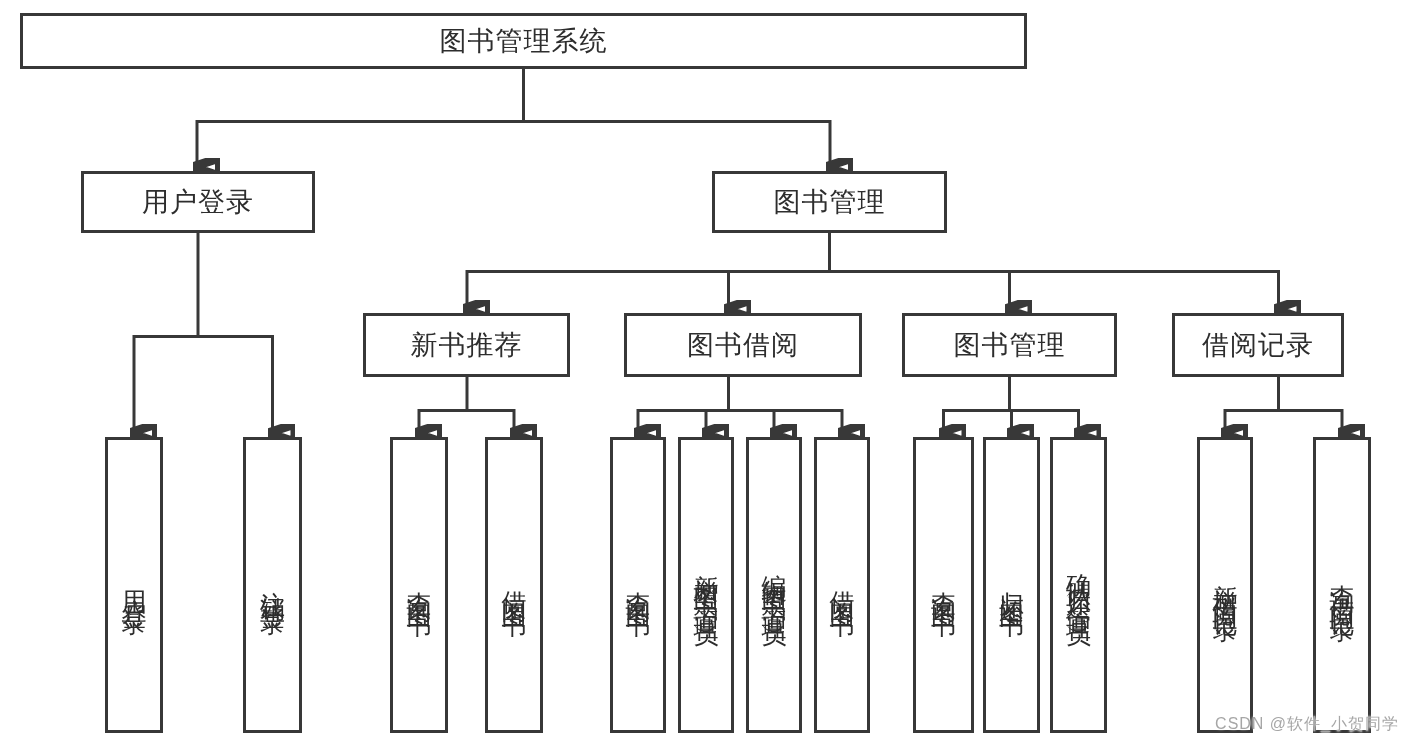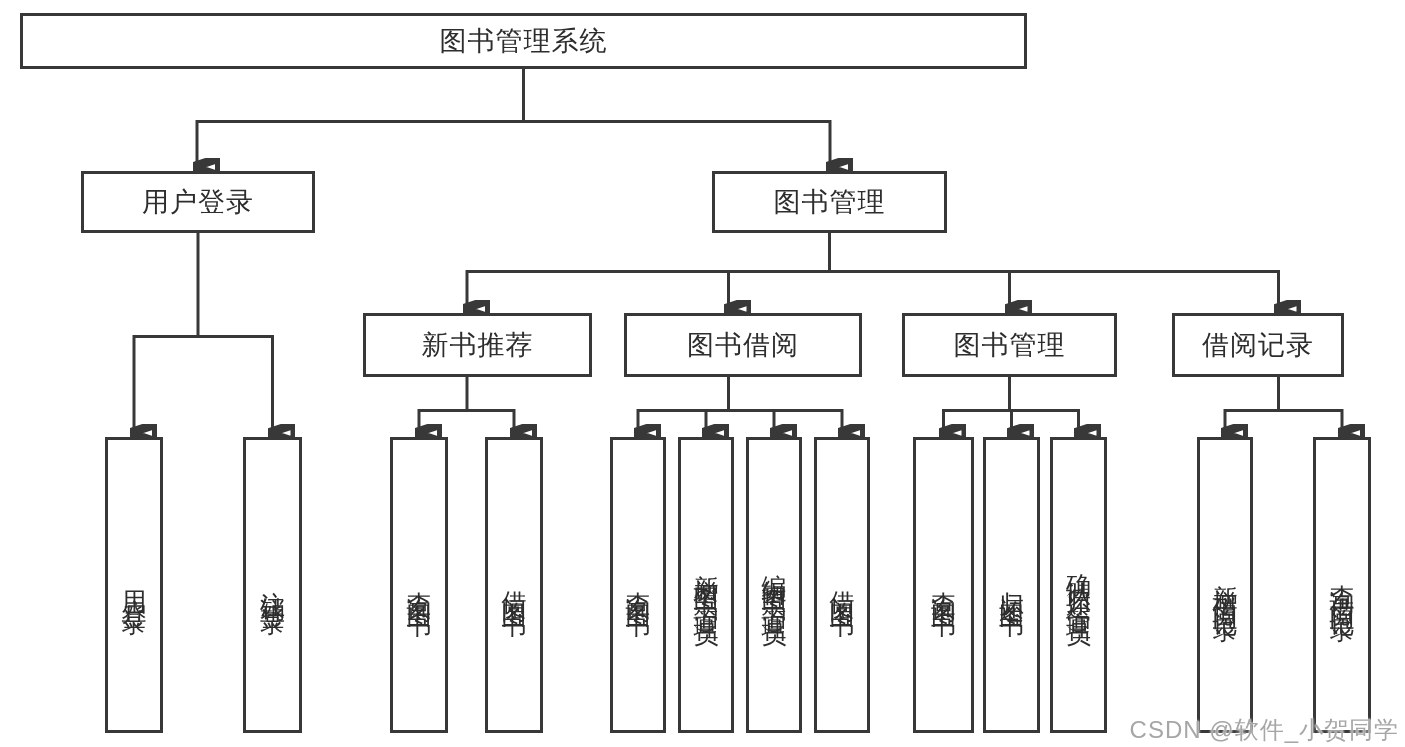"新书推荐" div.node { width: 229px -> 207px }
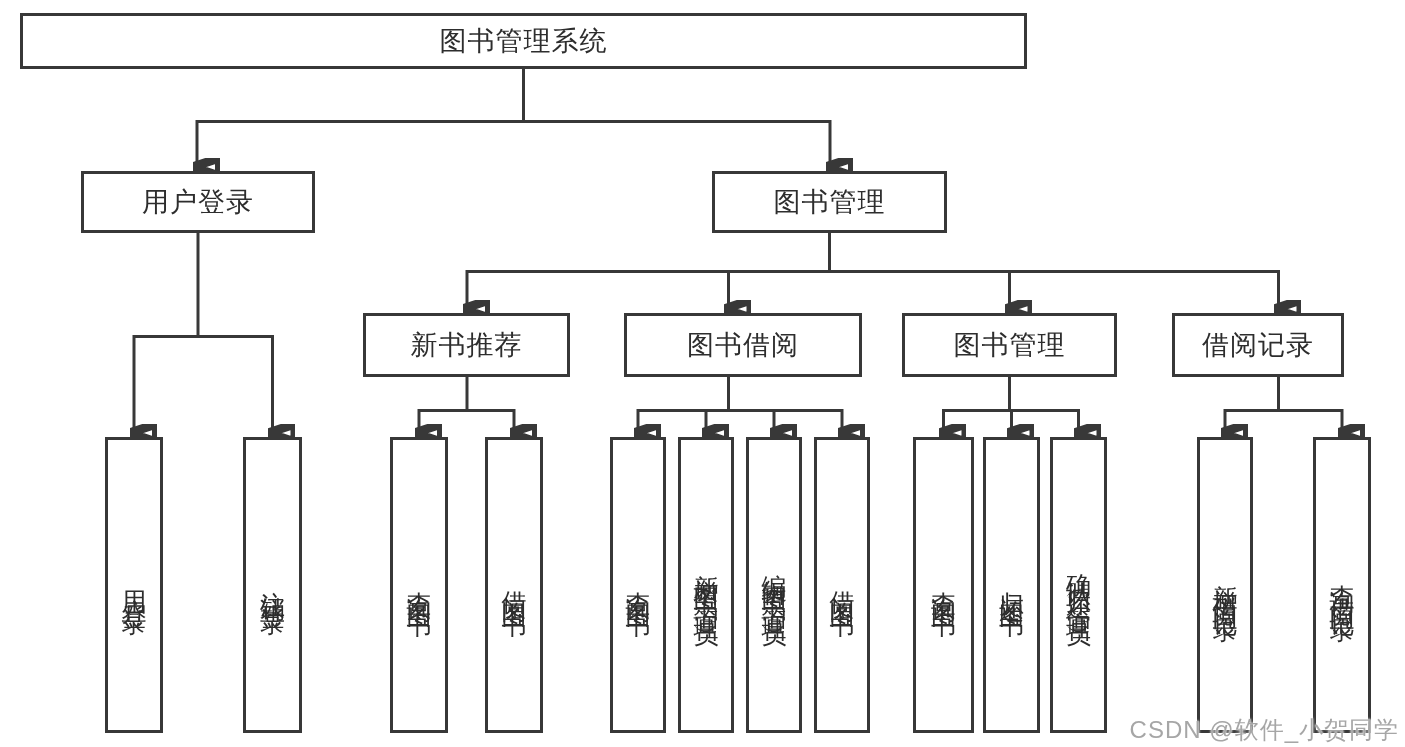"CSDN @软件_小贺同学" .watermark { font-size: 24px -> 16px }
